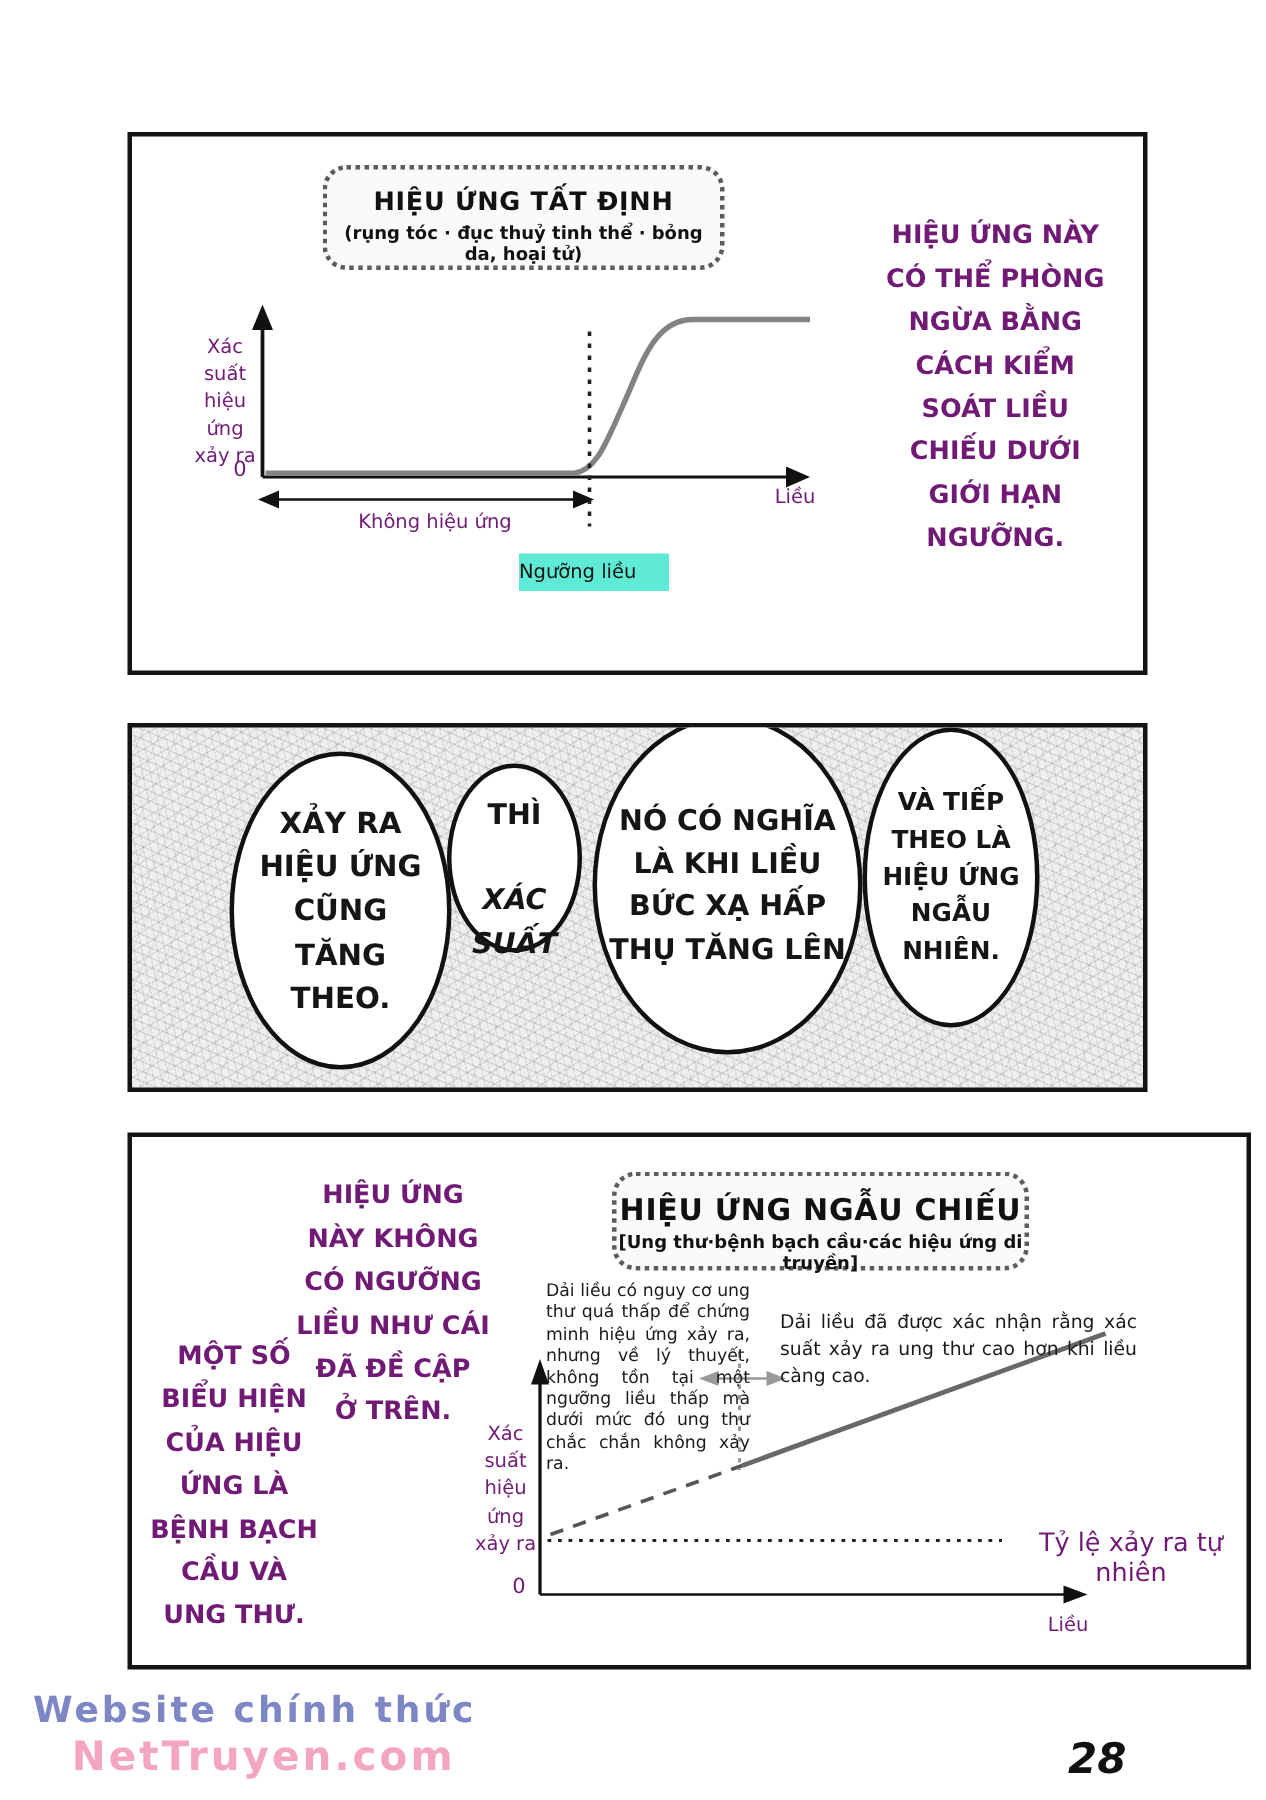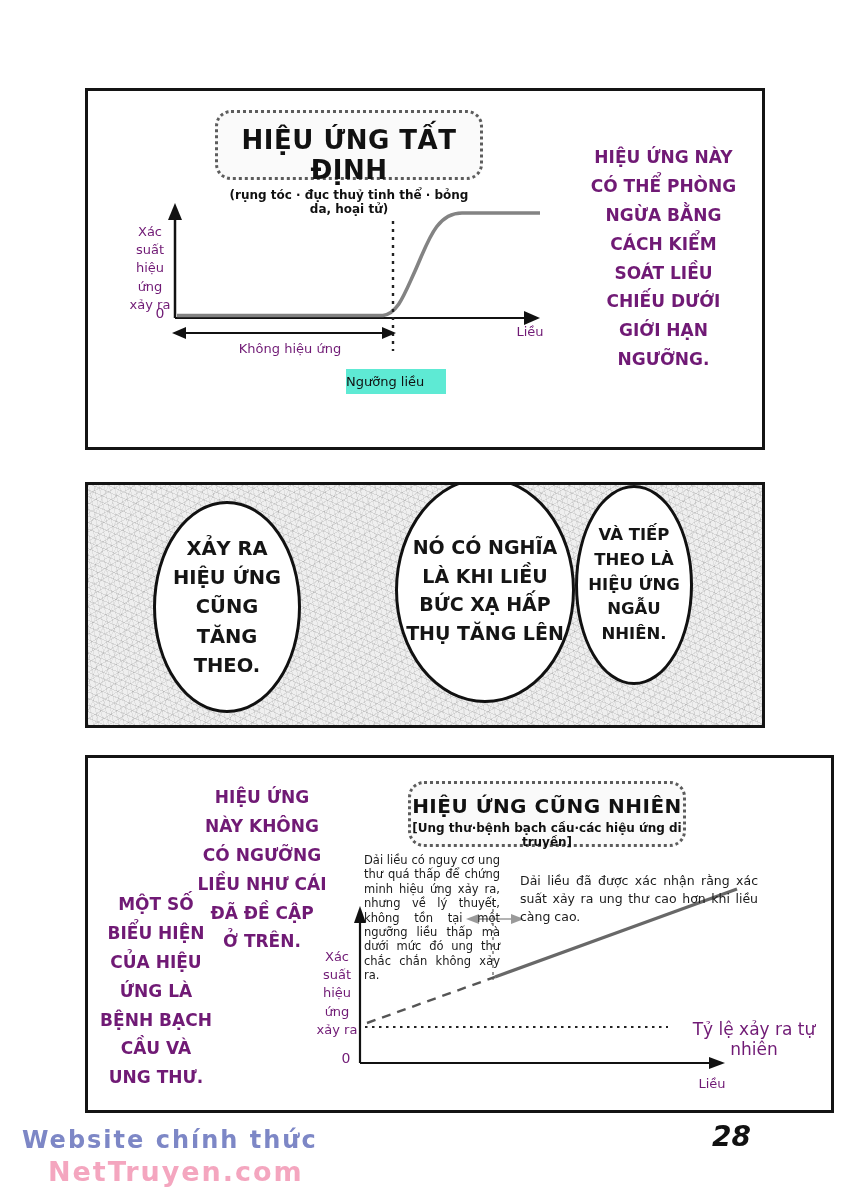"HIỆU ỨNG TẤT ĐỊNH" div.tb-title { font-size: 26px -> 17px }
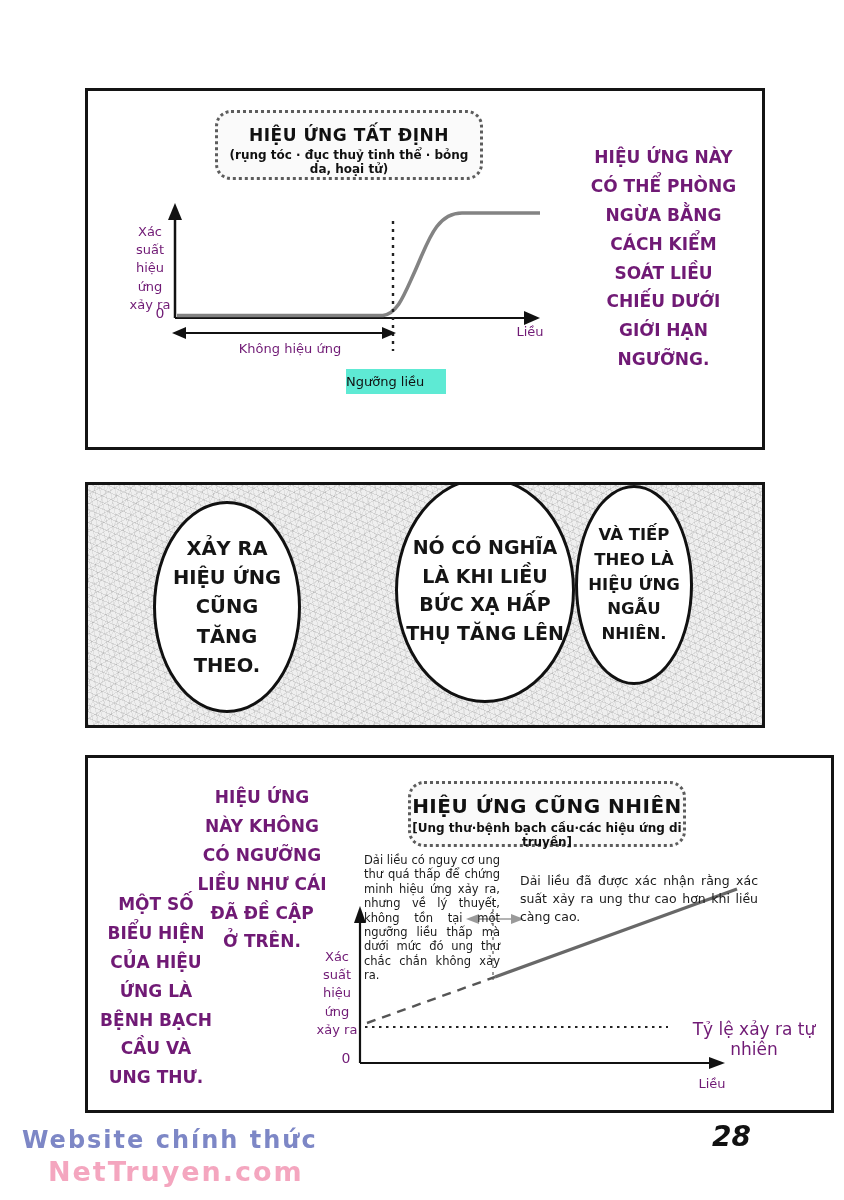"THÌ" div.bubble { html: none -> <div> <div> <span>THÌ</span><br> <span>XÁC SUẤT</span> </div> </div> }
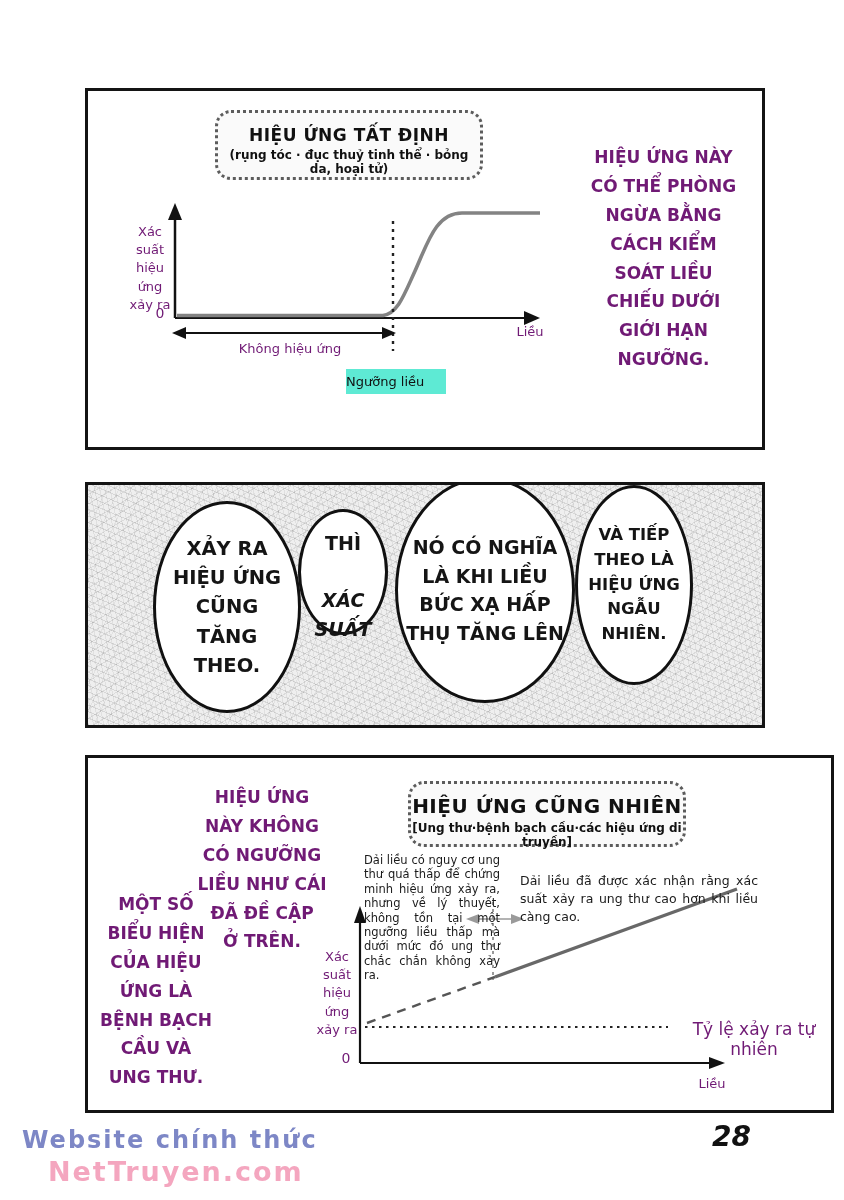"HIỆU ỨNG CŨNG NHIÊN" div.tb-title { text: CŨNG NHIÊN -> NGẪU CHIẾU }
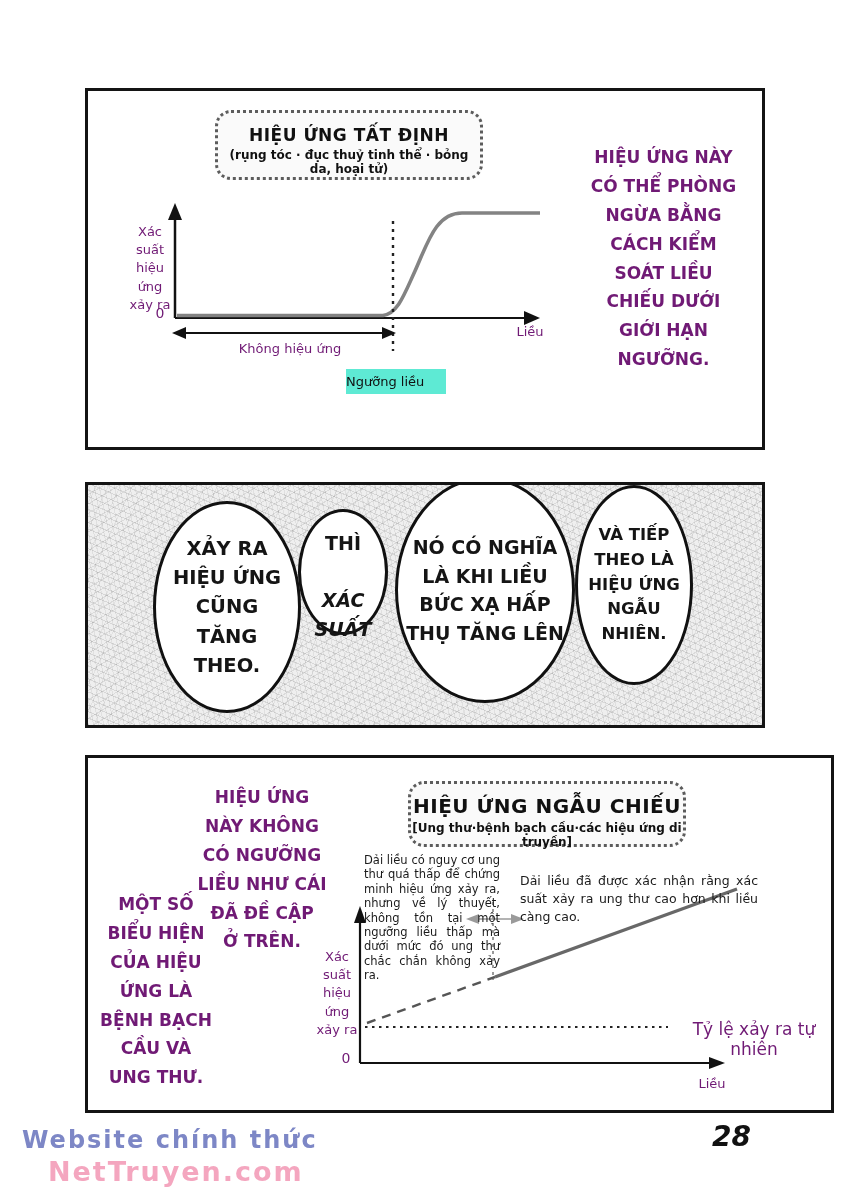"28" div.abs { top: 1120px -> 1156px }
